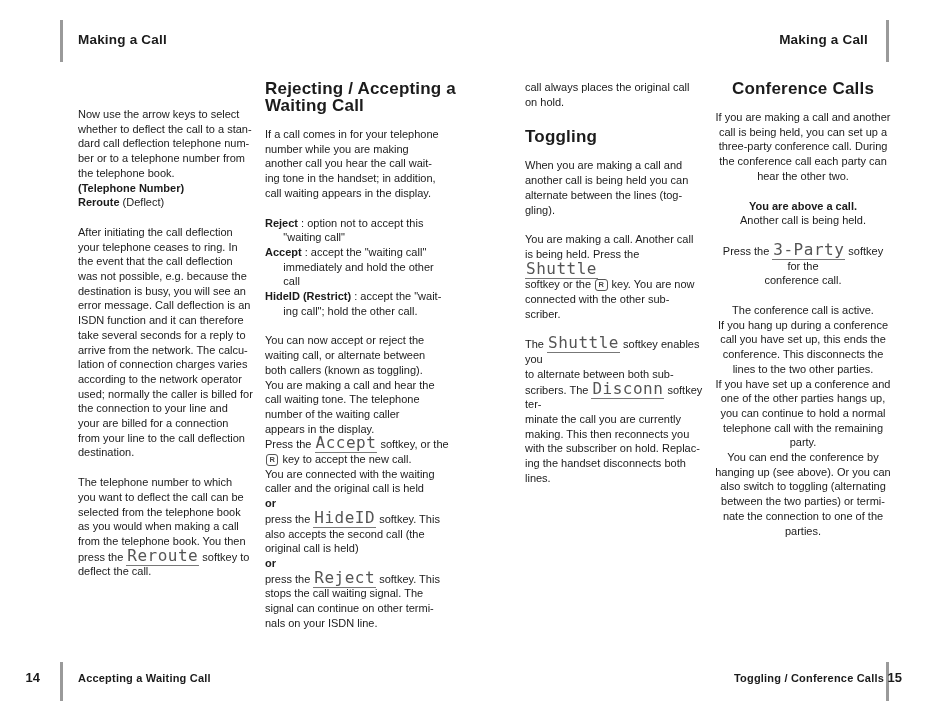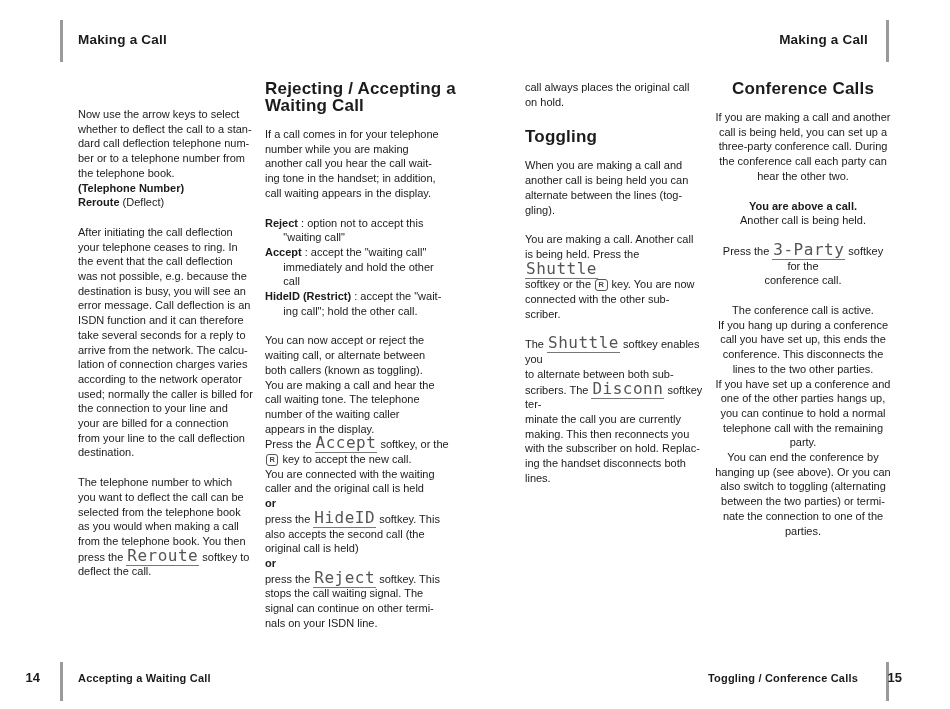"Toggling / Conference Calls" .ftr-sec-right { right: 92px -> 66px }
